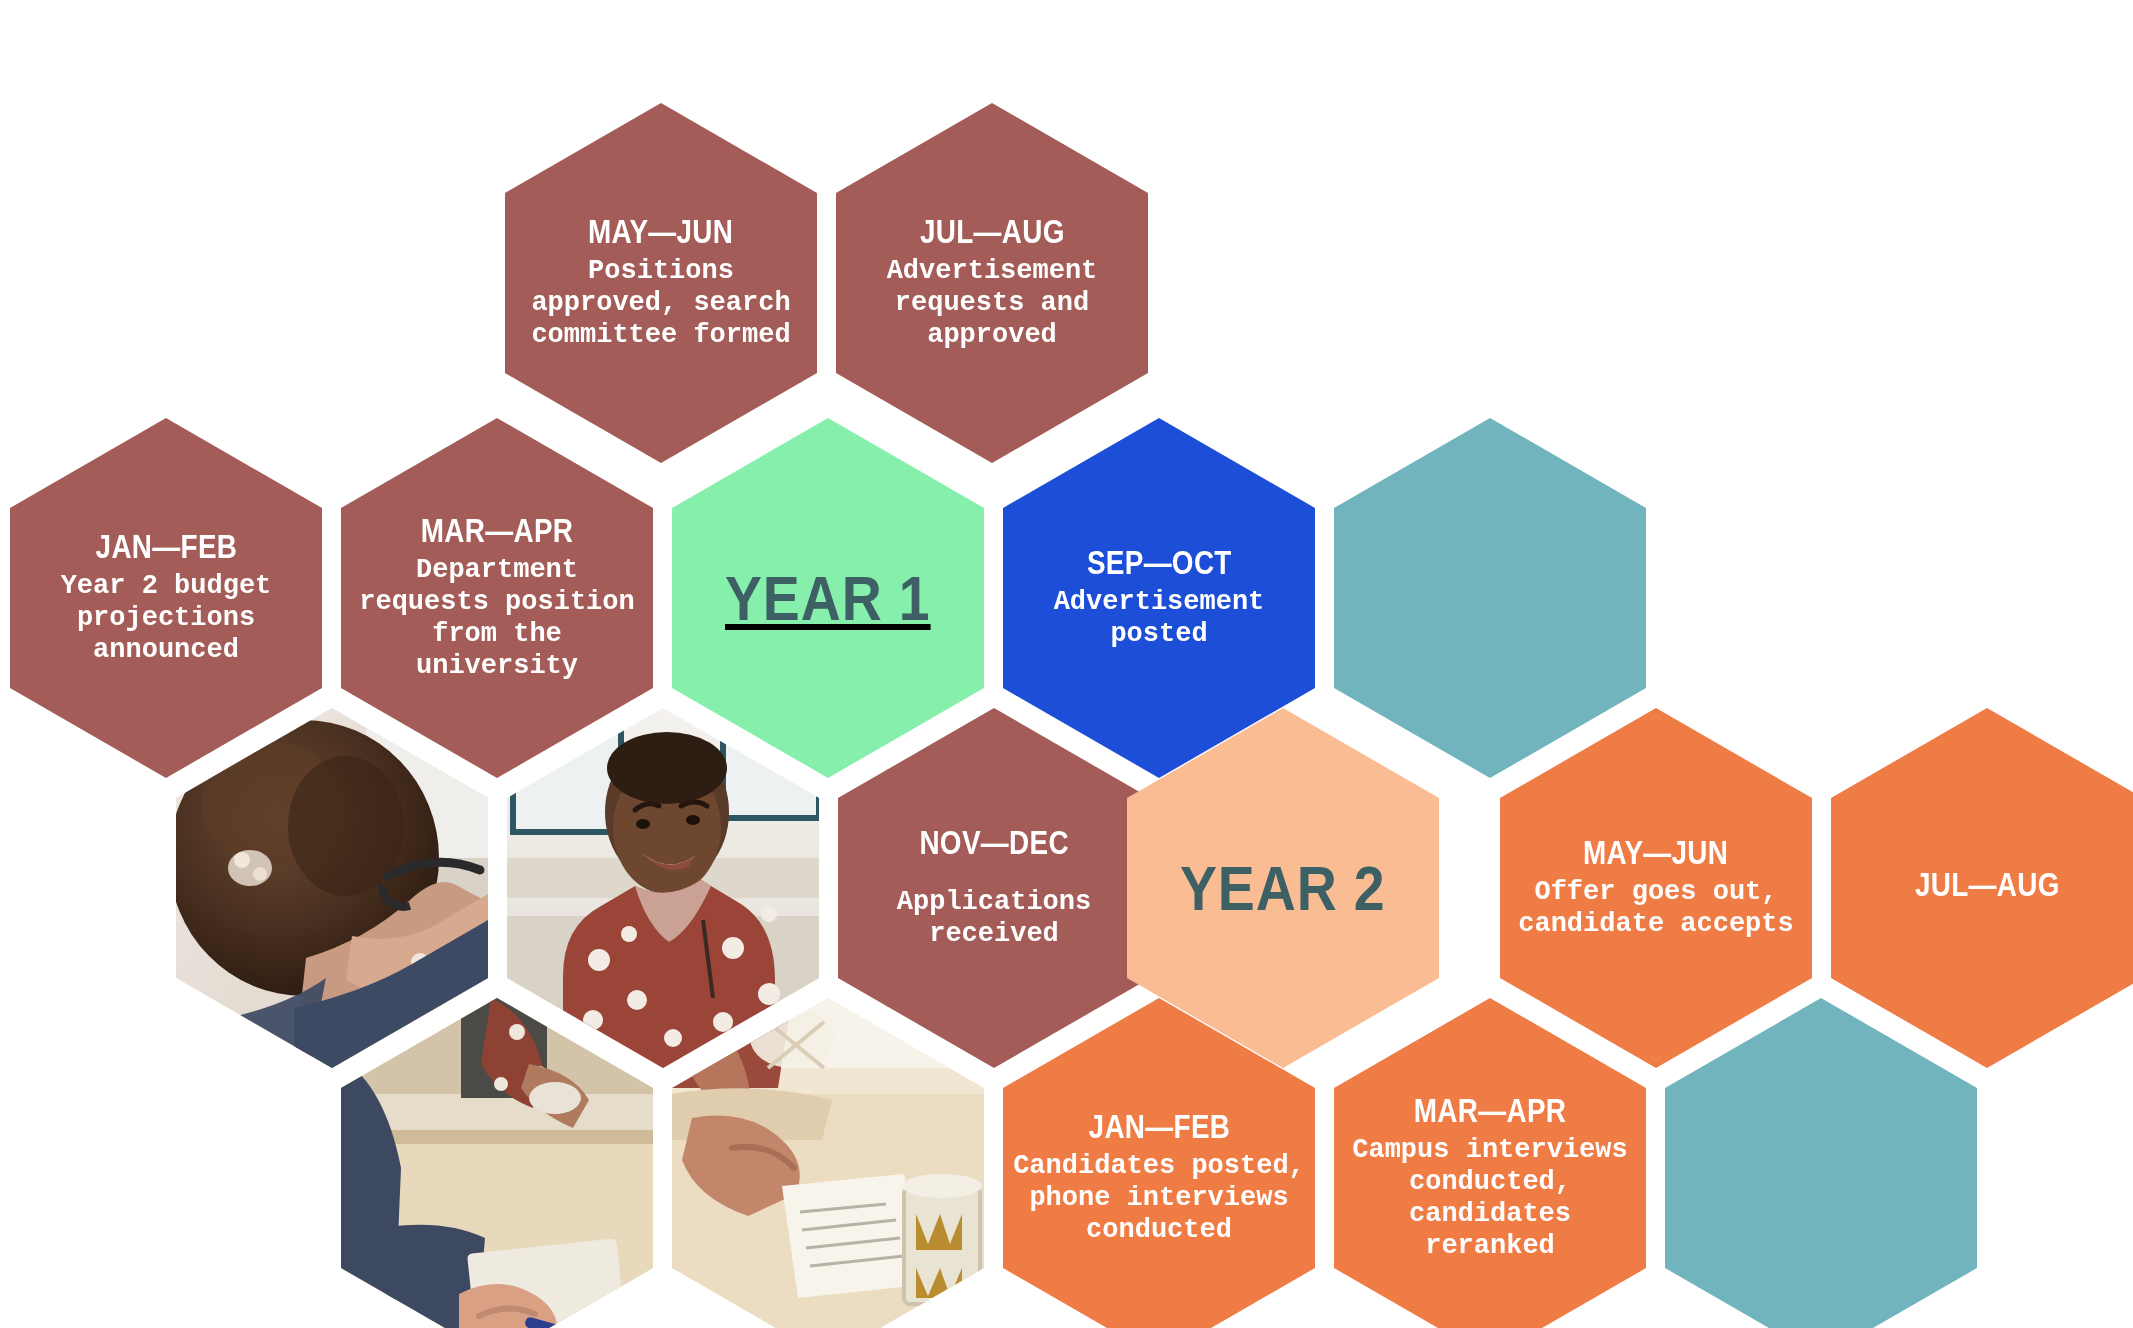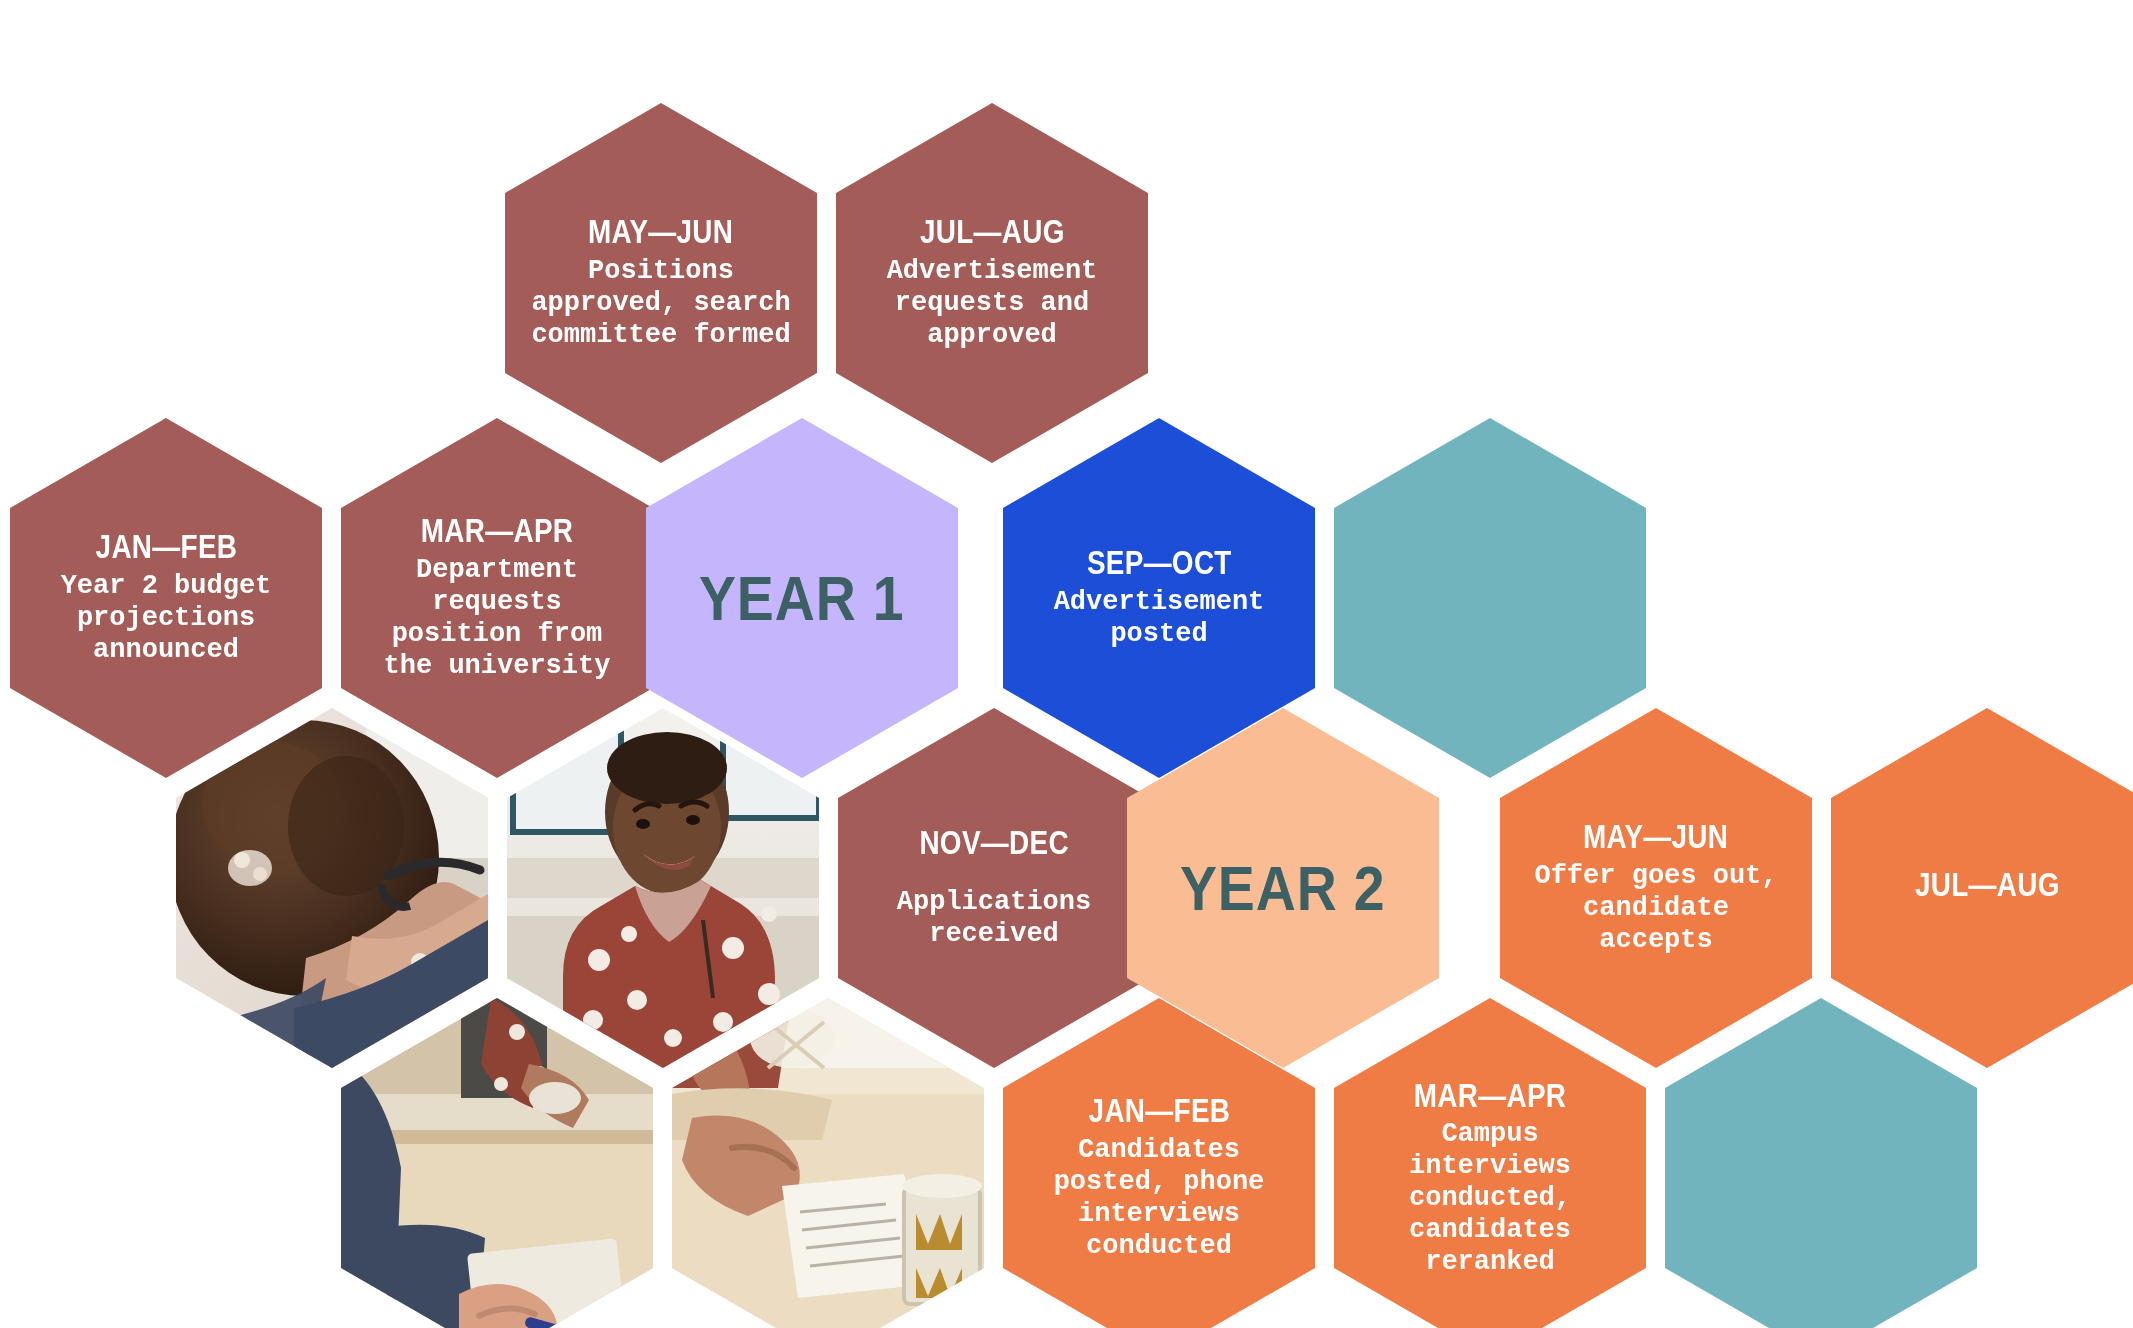"MAY—JUN" .hex { padding: 0 22px -> 0 6px }
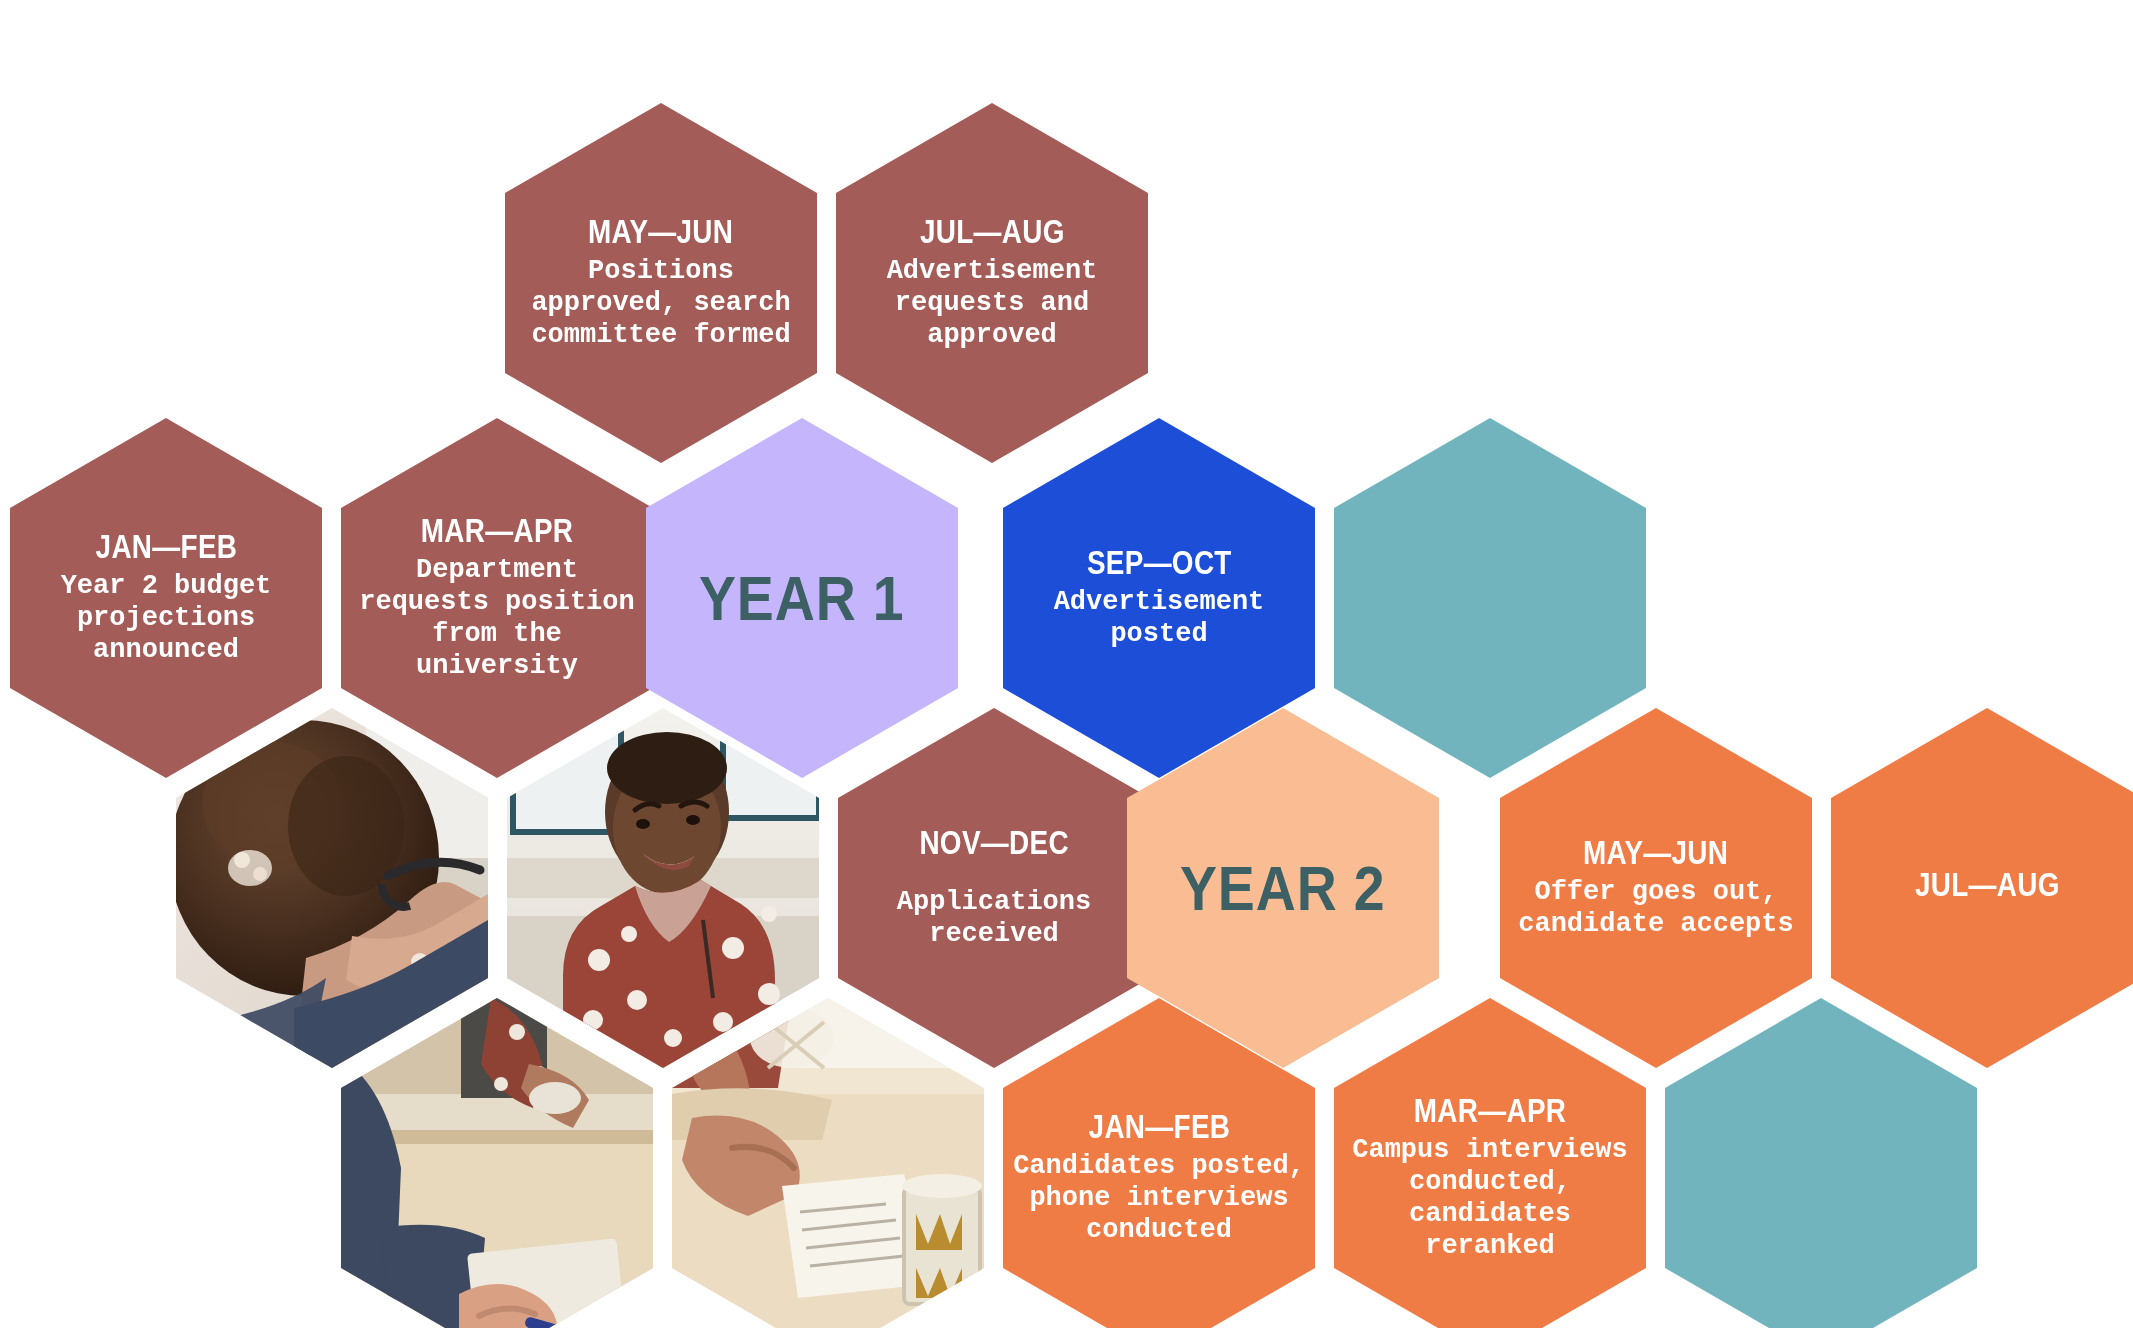"YEAR 1" div.hex { background: #c4b5fd -> #86efac; left: 646px -> 672px; text-decoration: none -> underline }
